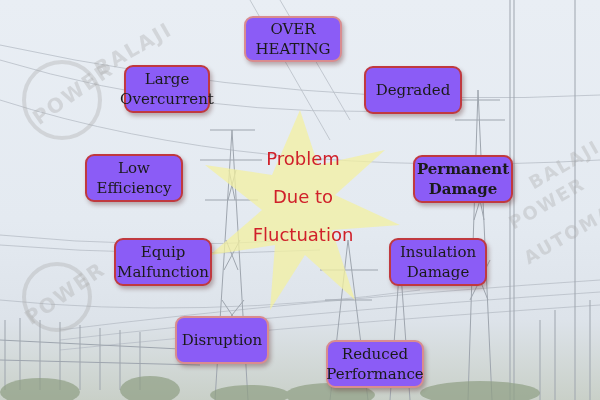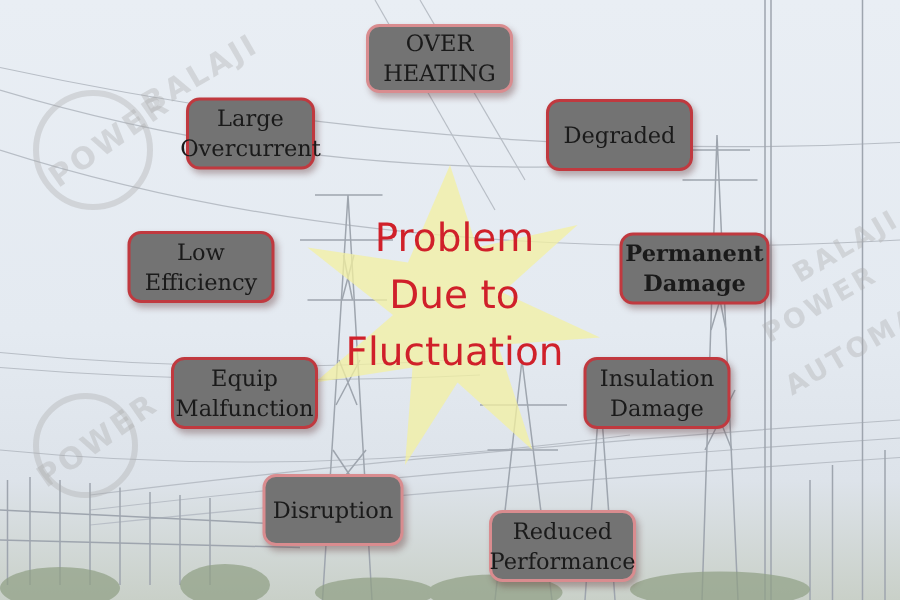"OVER" .box { background: #737373 -> #8b5cf6 }
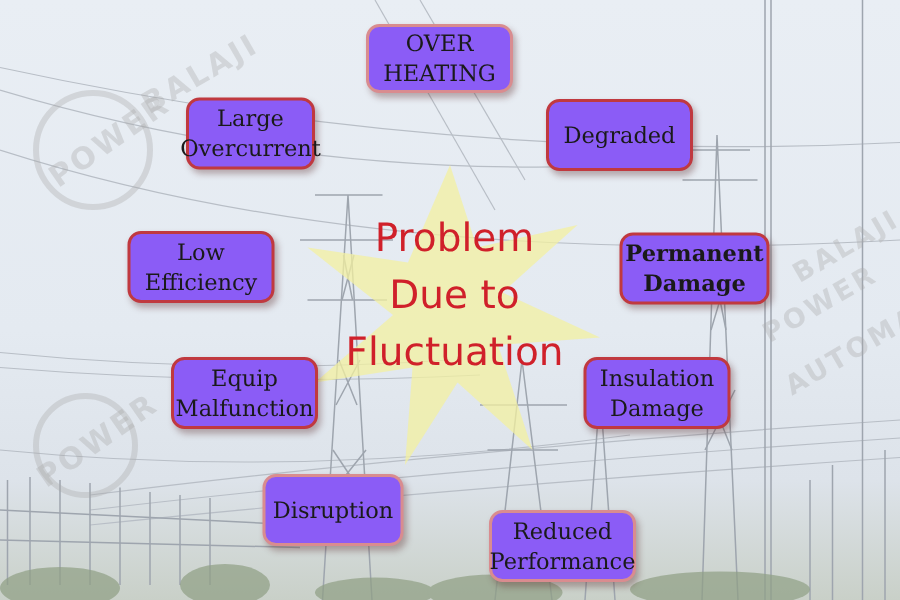"Problem" .center-title { font-size: 26px -> 18px }
